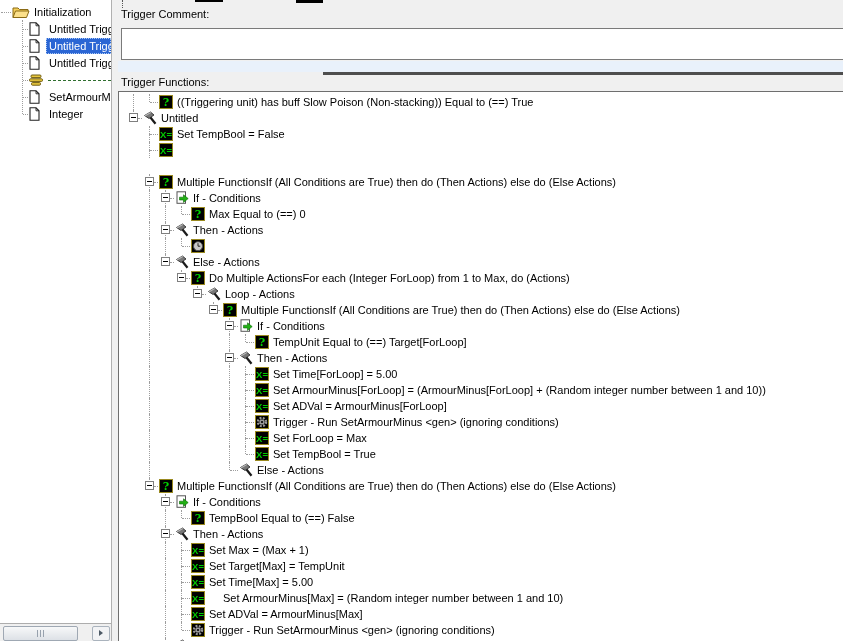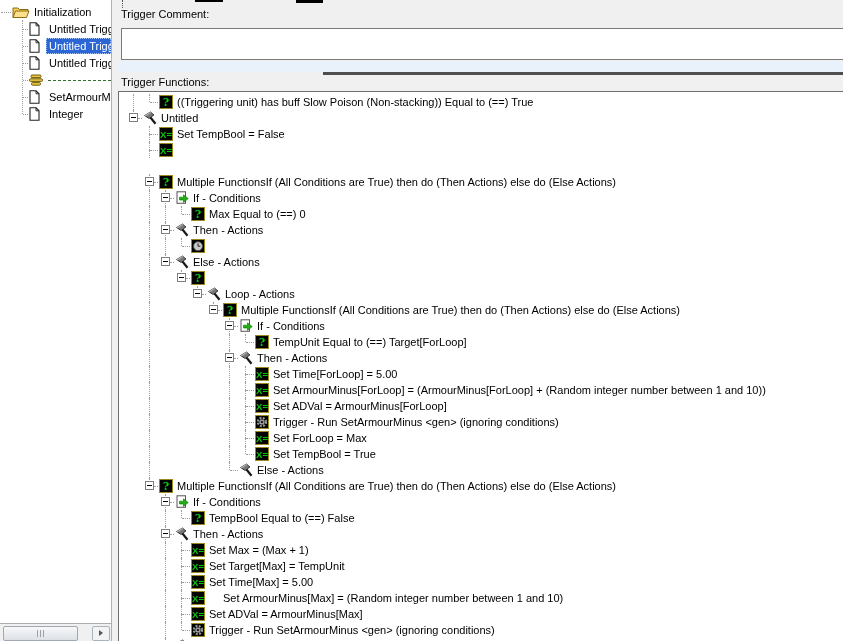"Do Multiple ActionsFor each (Integer" span.txt { html: none -> <span>Do Multiple ActionsFor each (Integer ForLoop) from 1 to Max, do (Actions)</span> }
